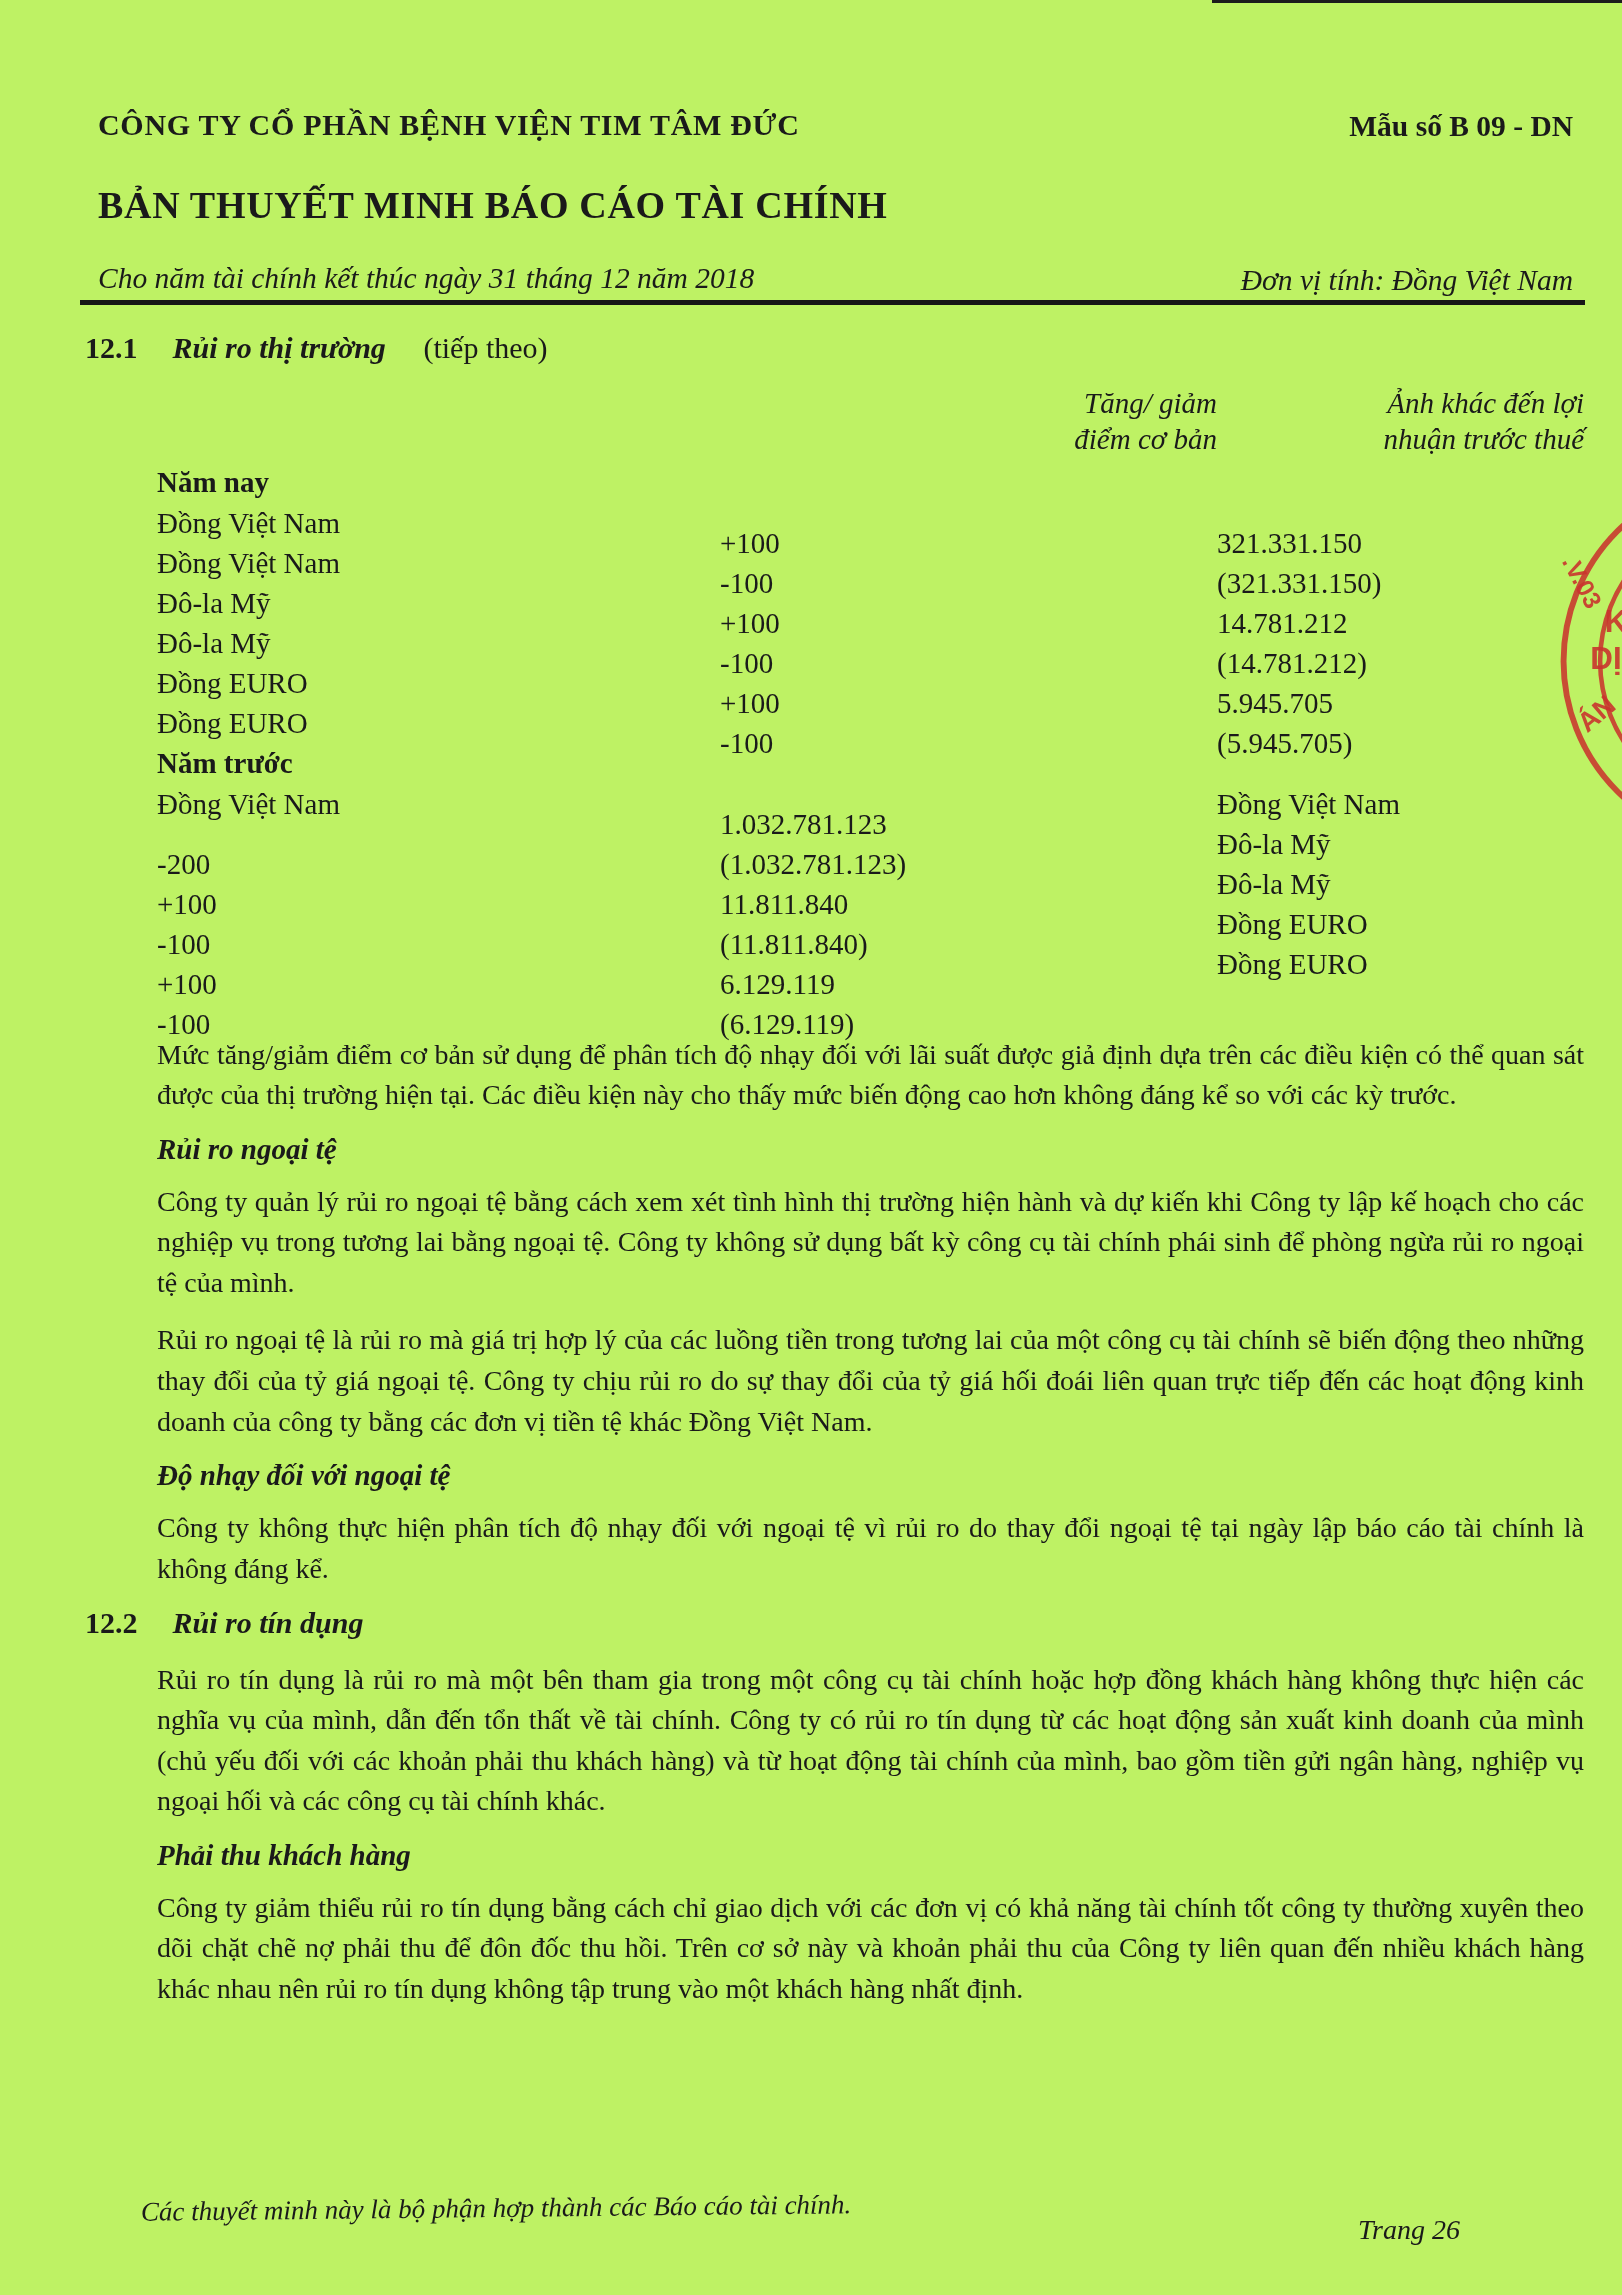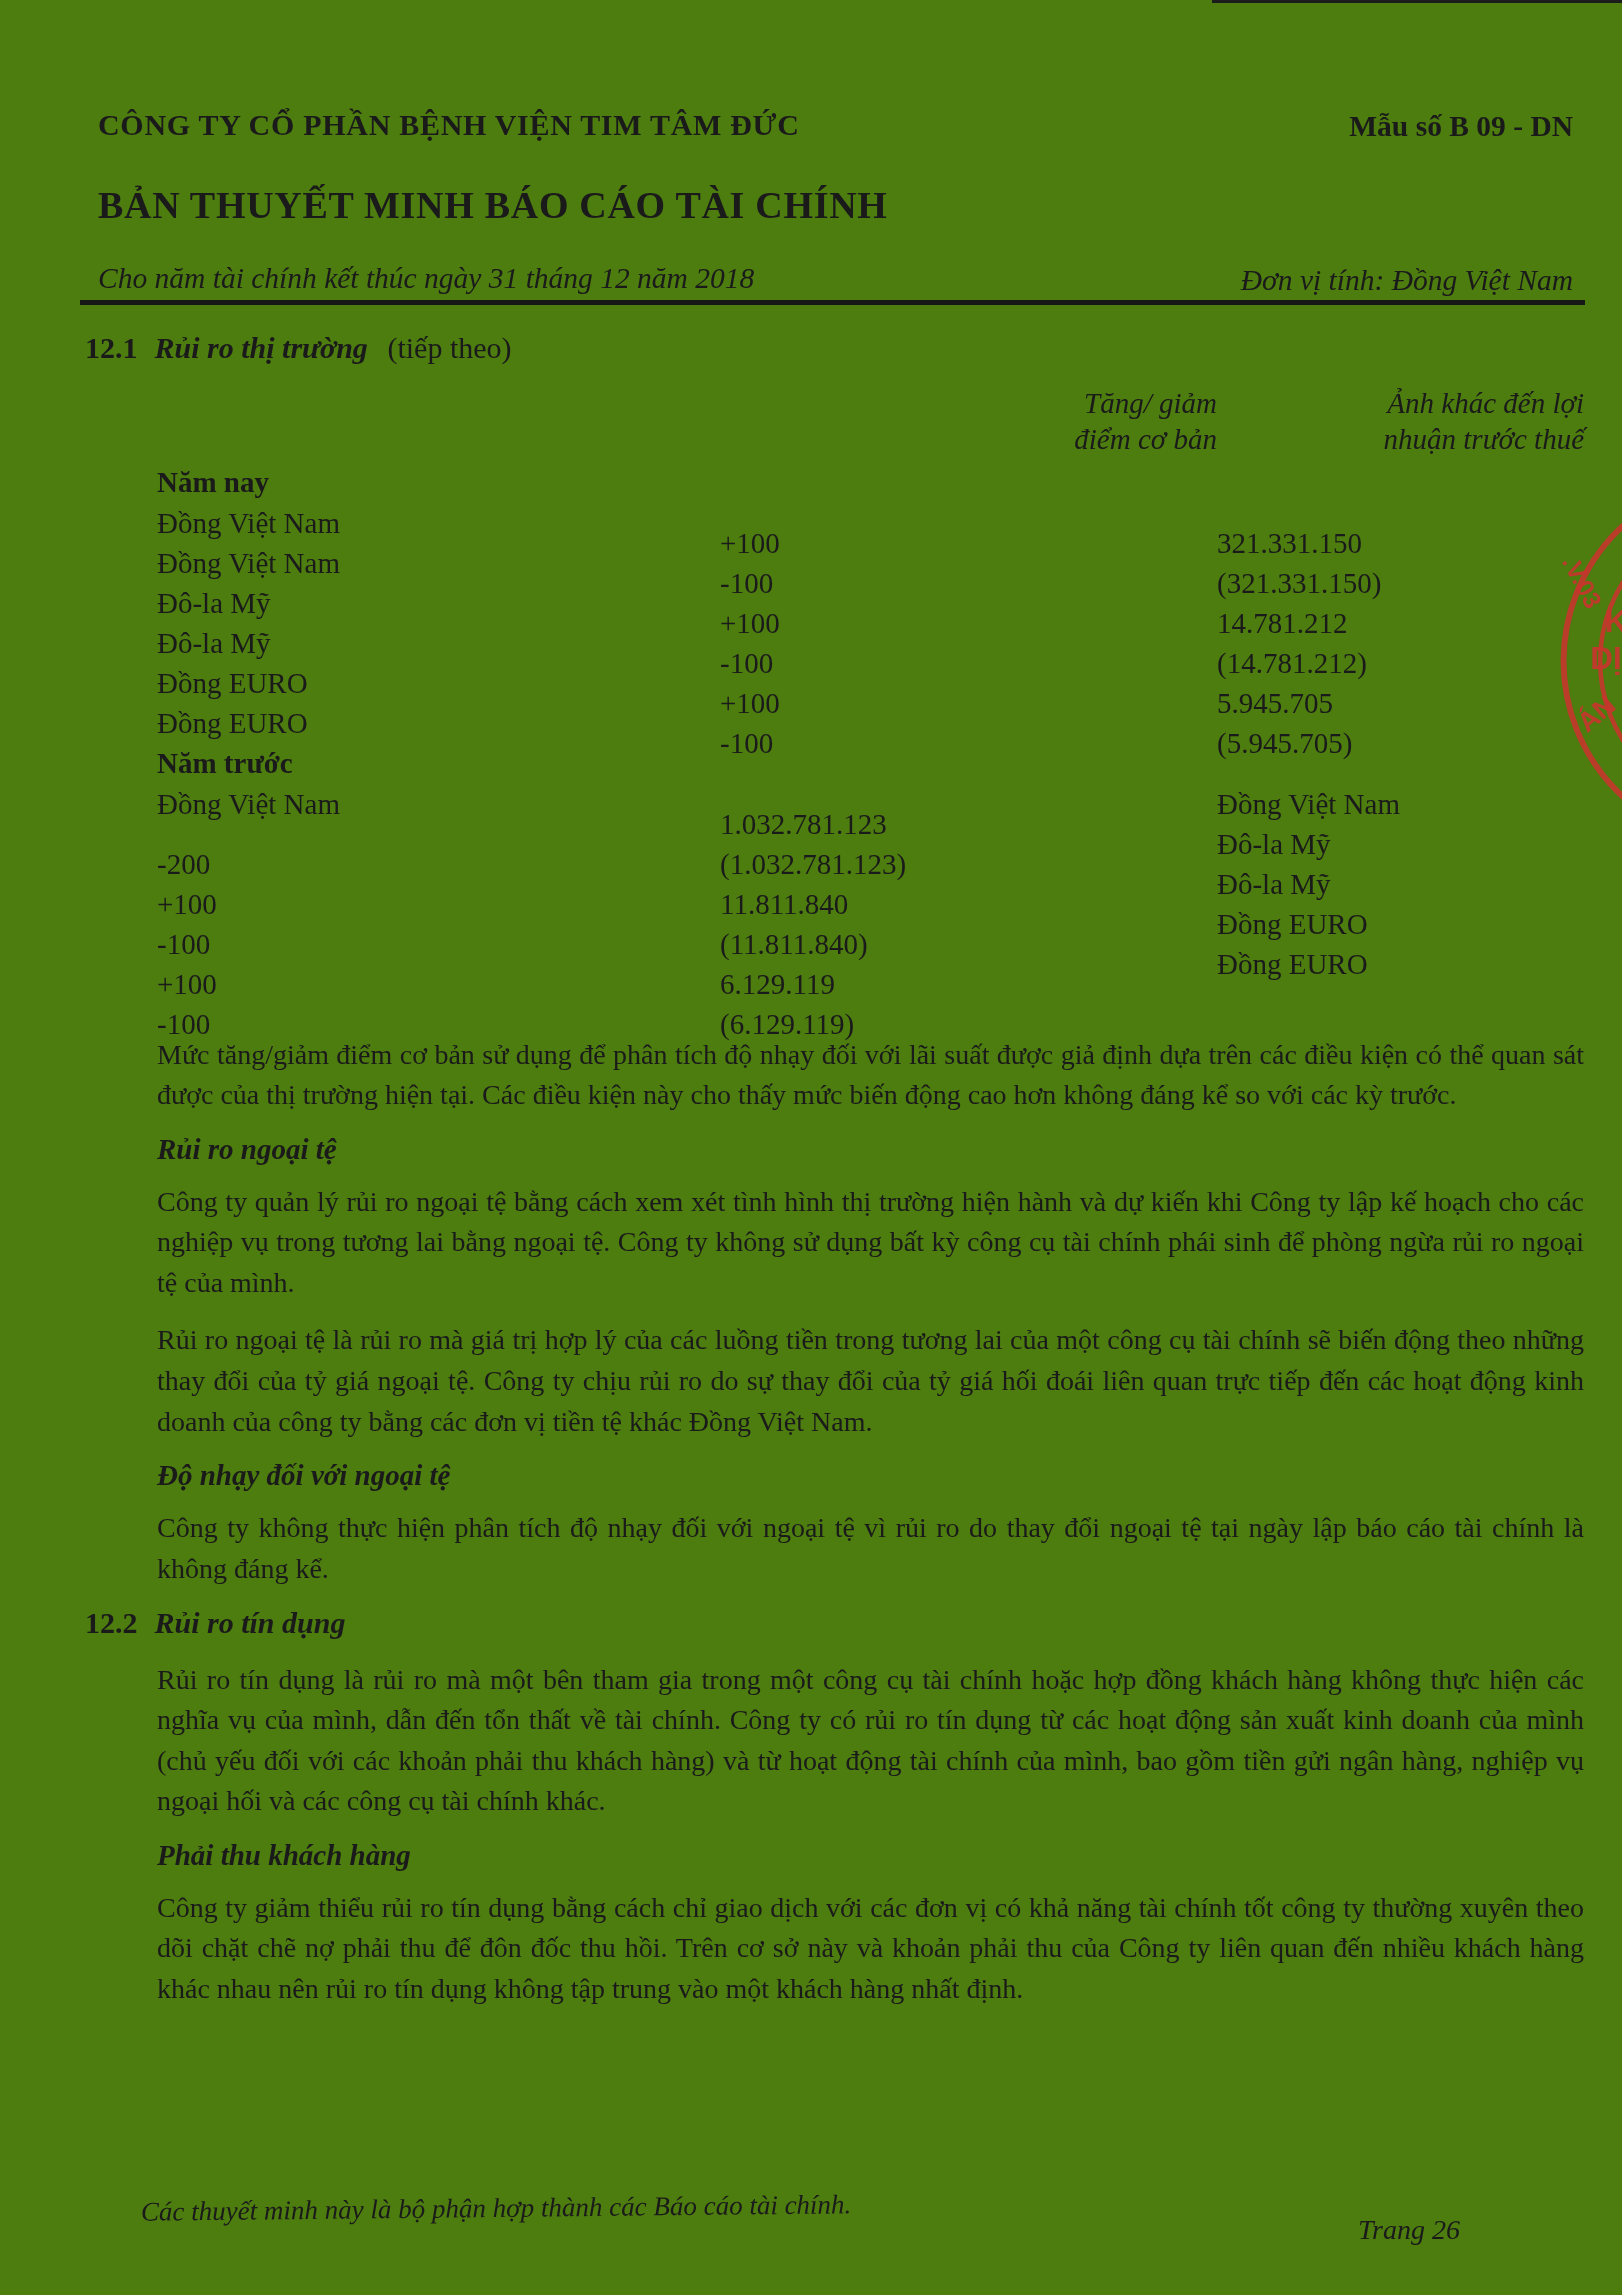"CÔNG TY CỔ PHẦN BỆNH" .page { background: #4d7c0f -> #bef264 }
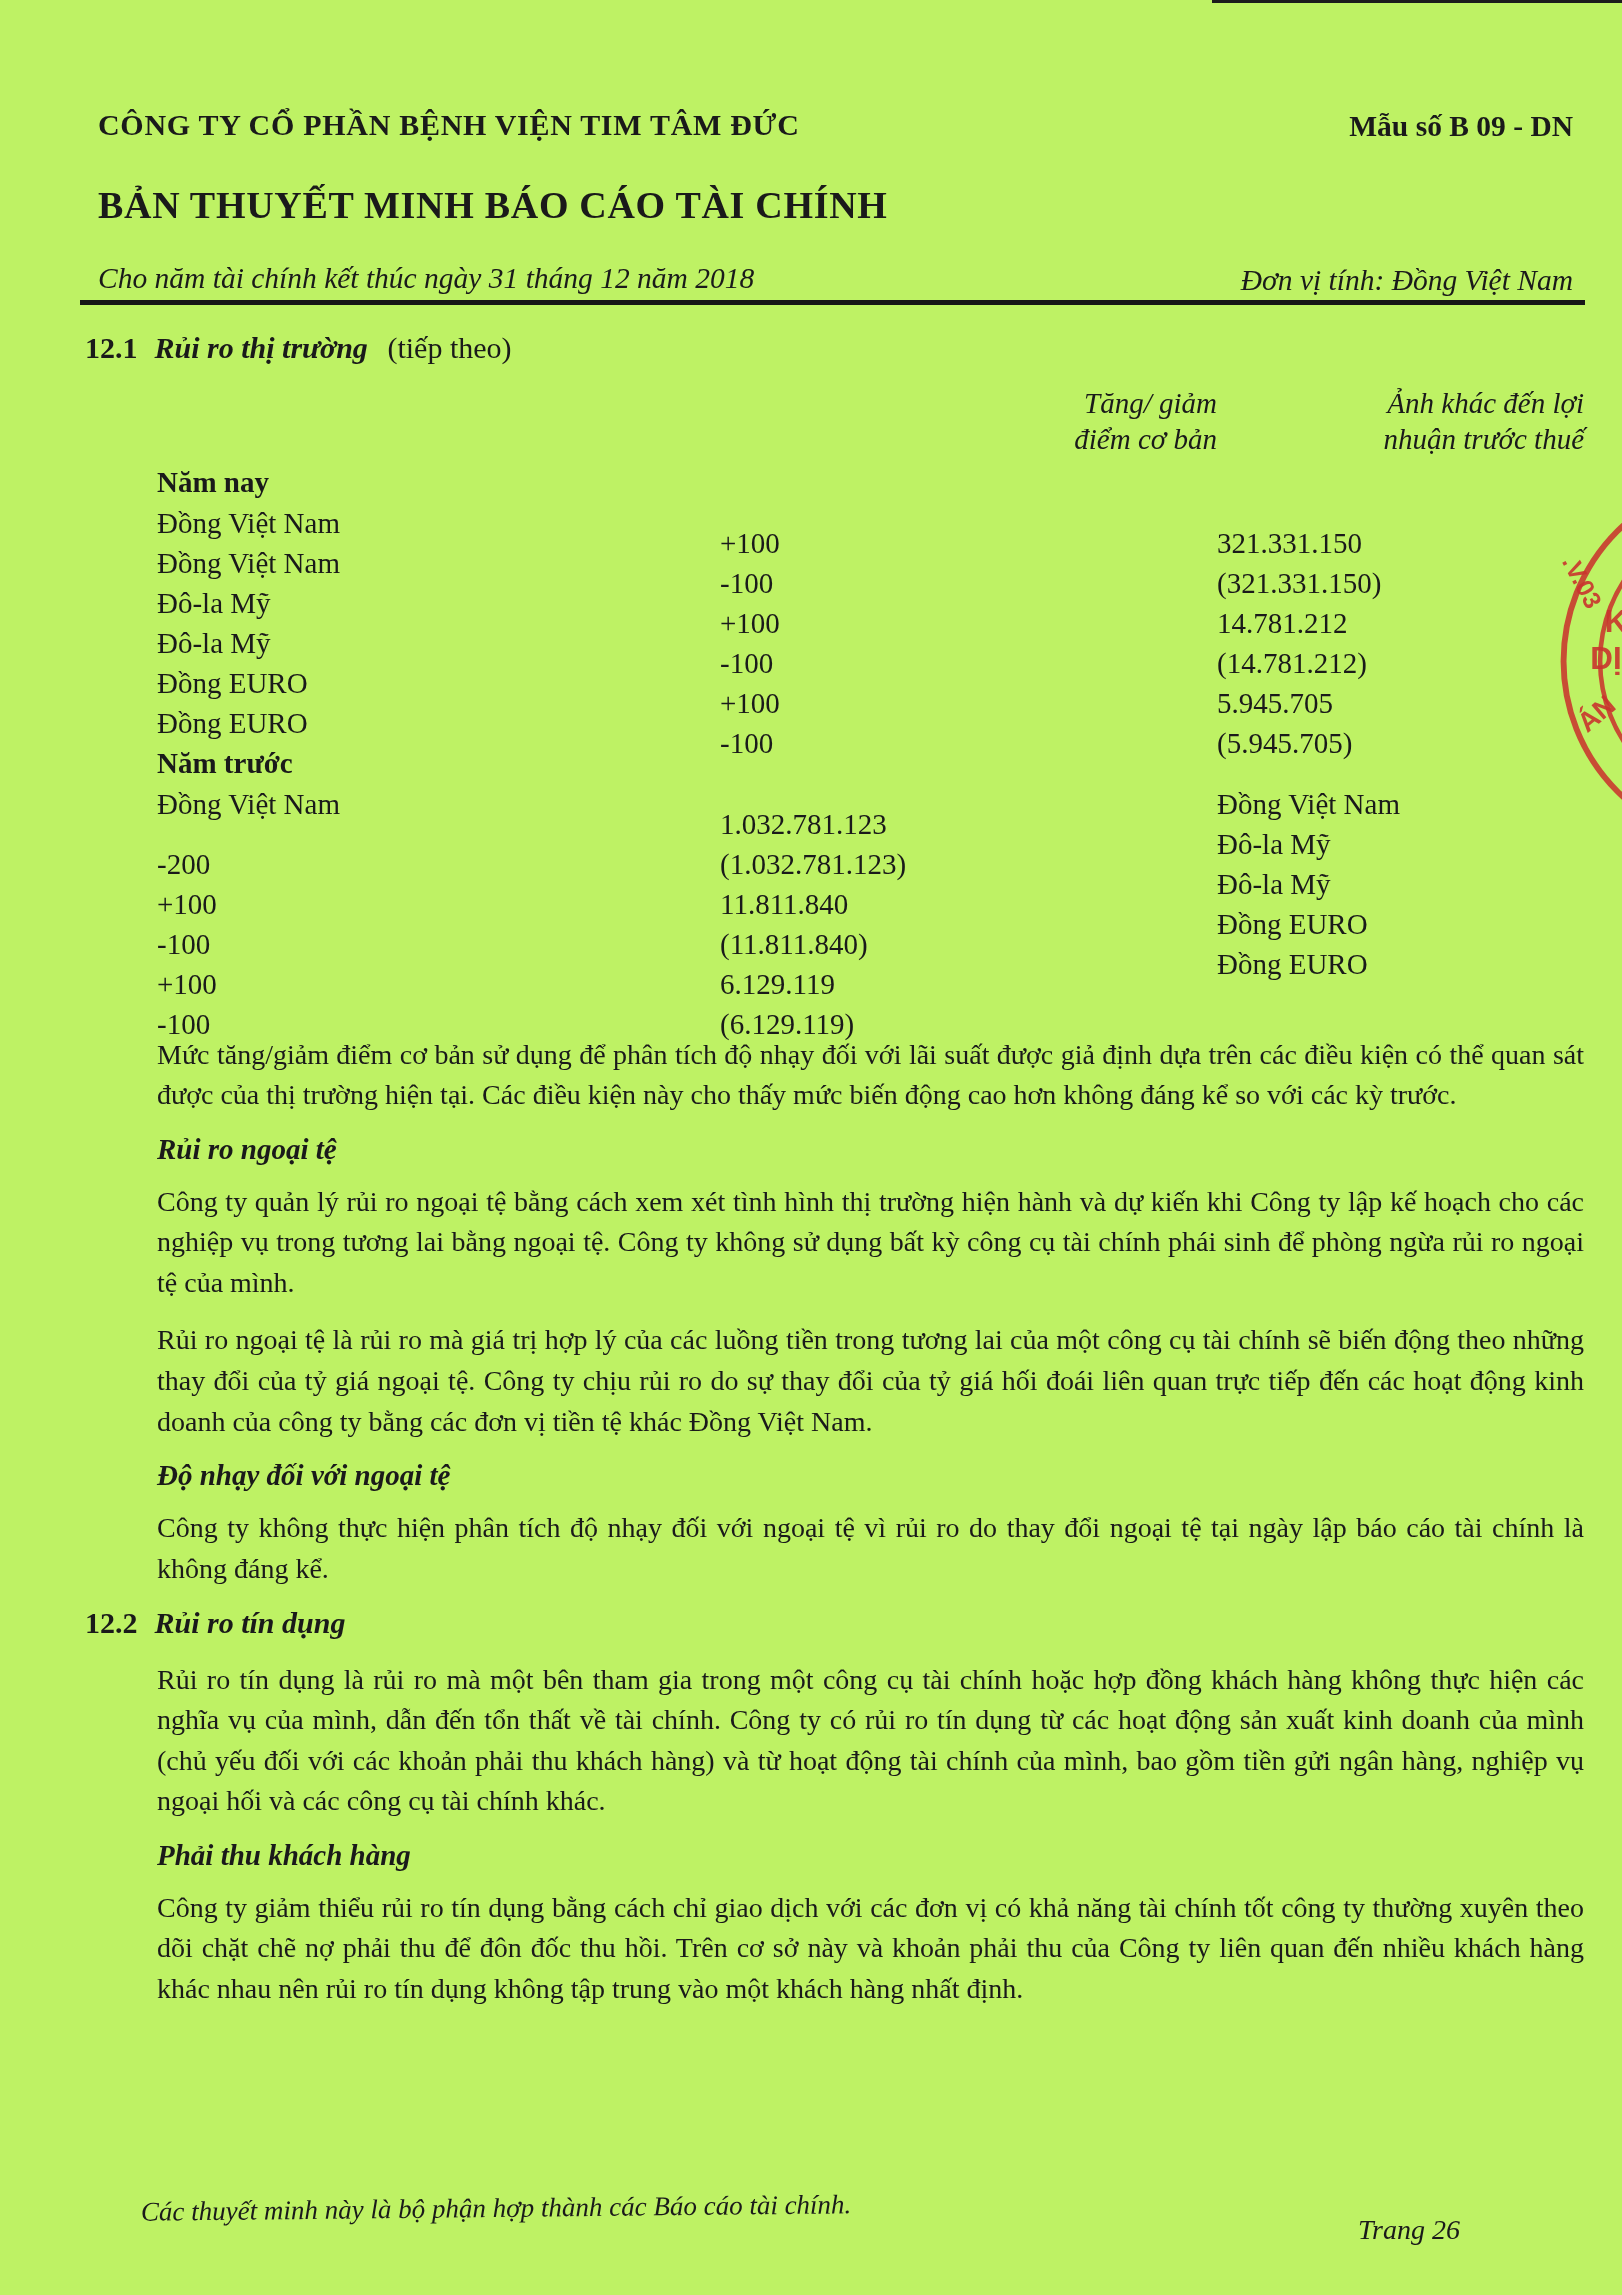"12.1" .sec-head { gap: 17px -> 35px }
